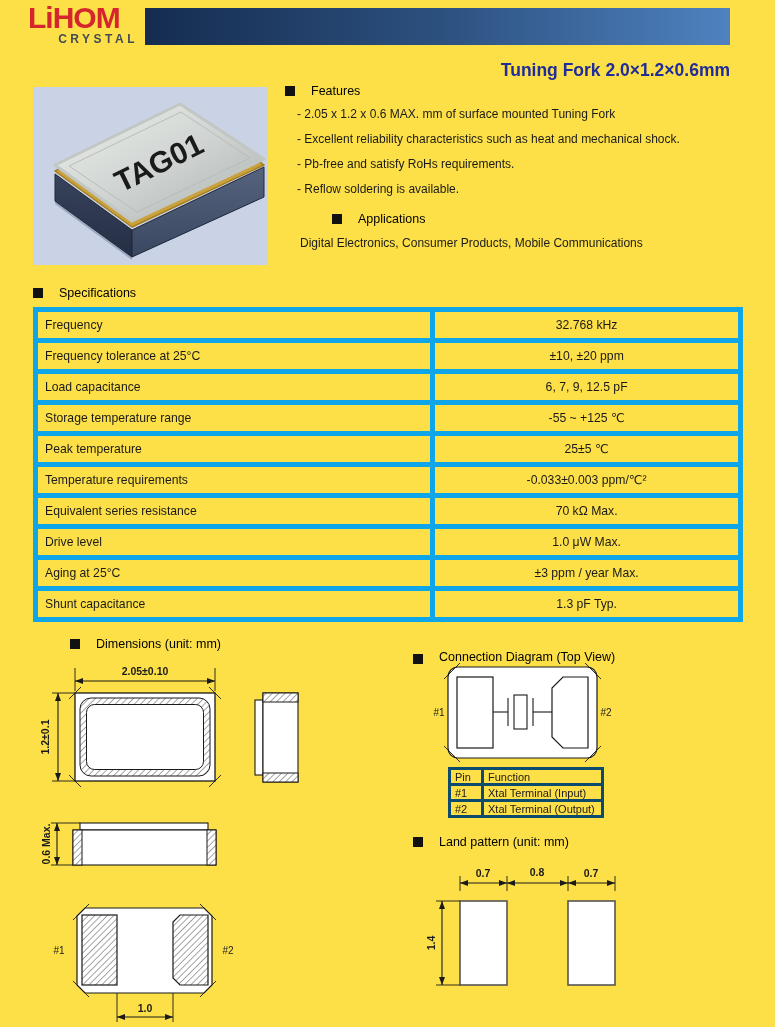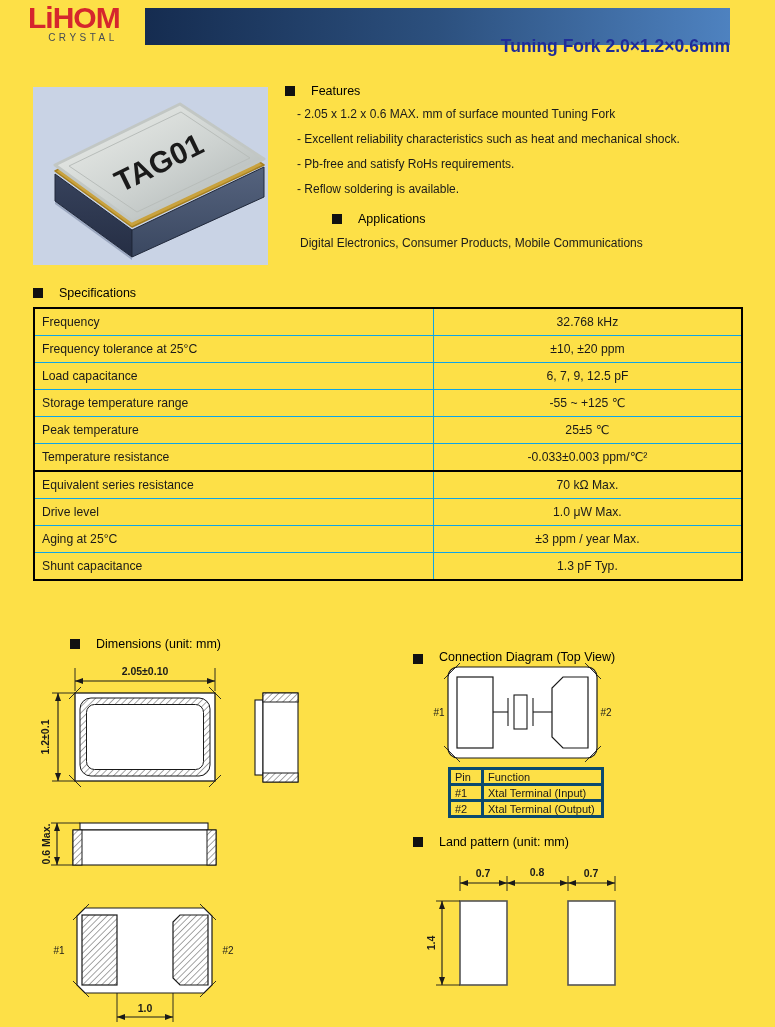"CRYSTAL" #logo .sub { font-size: 10px -> 12px; font-weight: normal -> bold; text-align: center -> right }
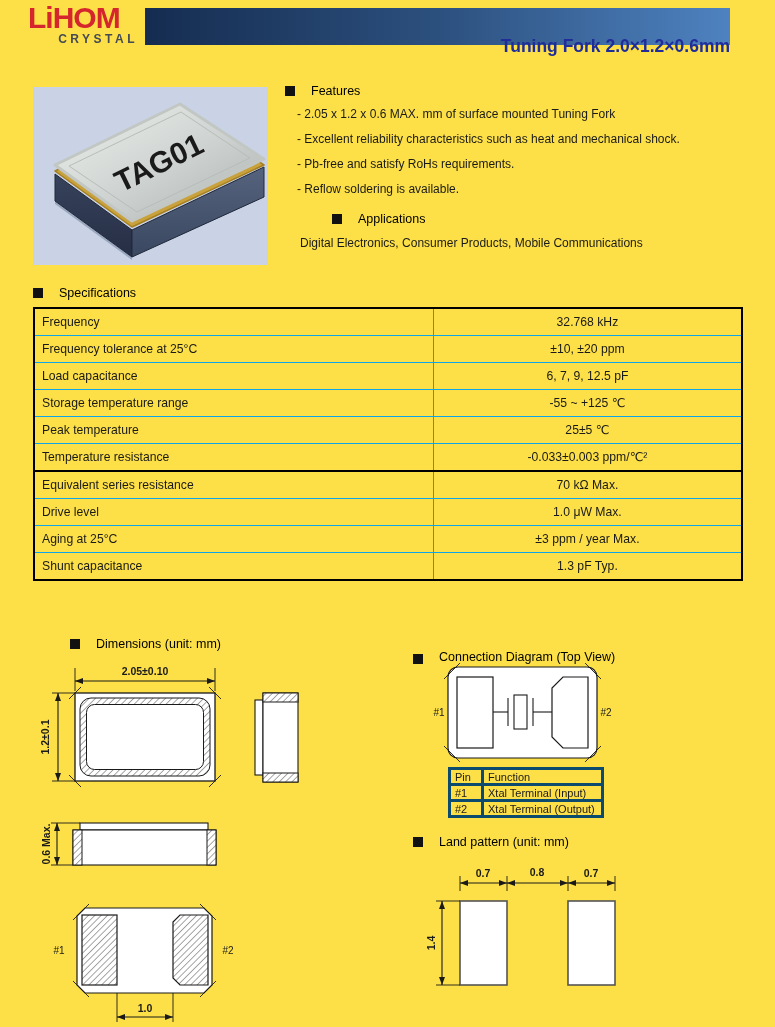"Tuning Fork 2.0×1.2×0.6mm" #doc-title { top: 36px -> 60px }
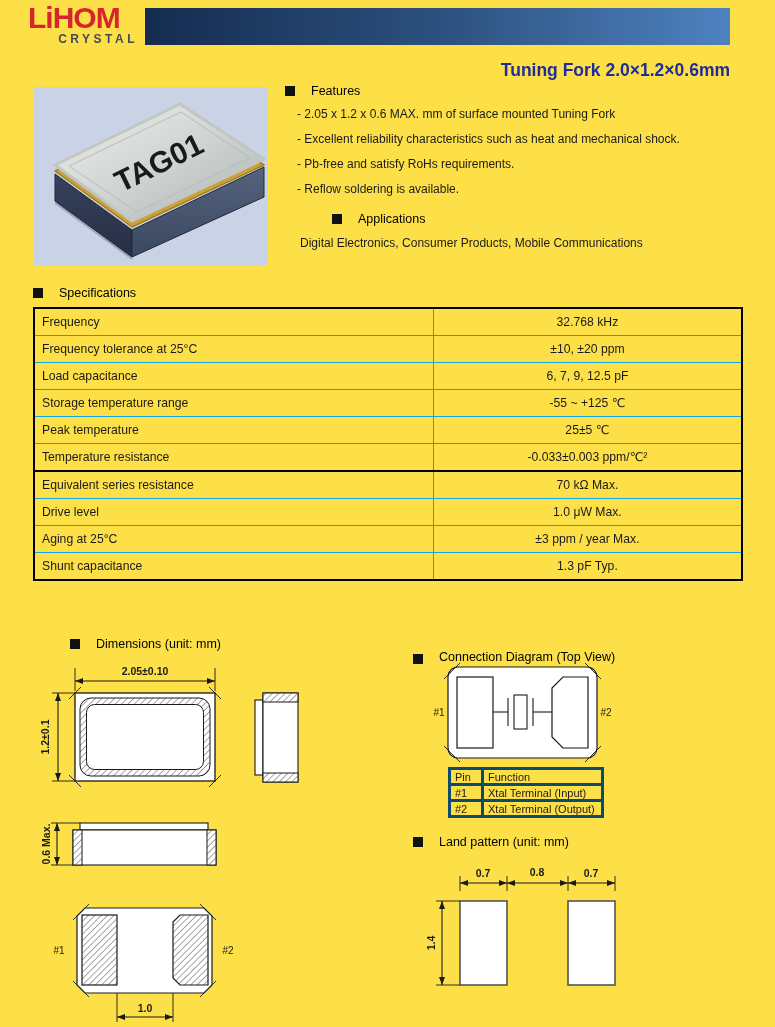"Frequency" #spec-table td { border: 1px solid #0ea5e9 -> 5px solid #0ea5e9 }
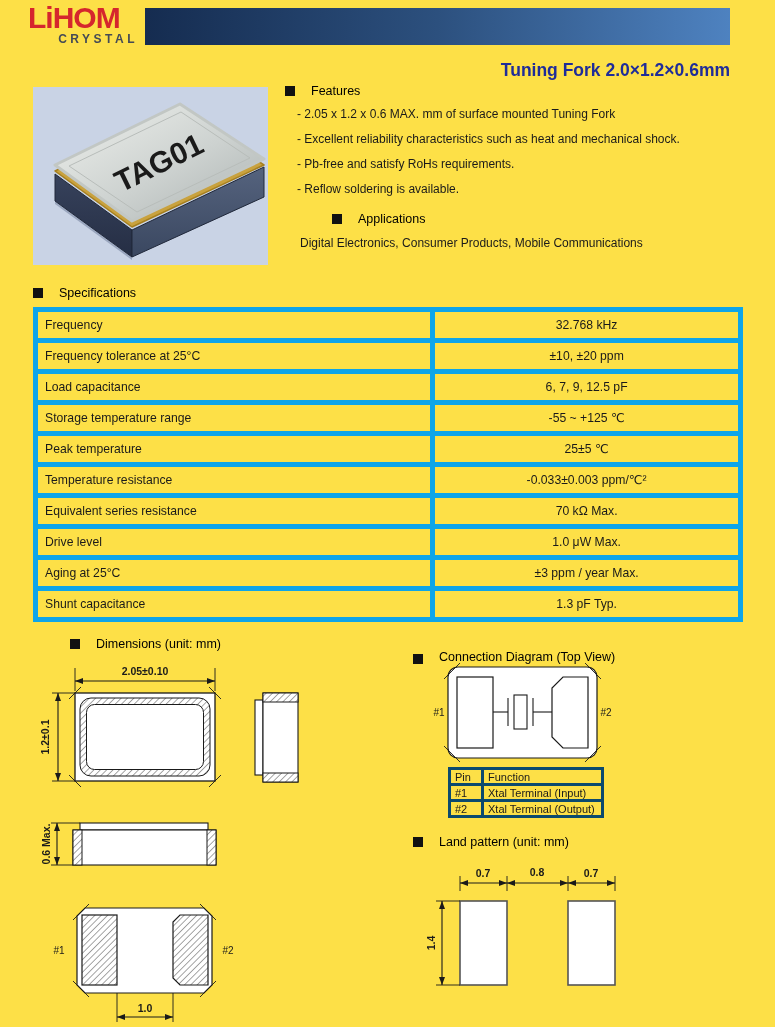"Temperature resistance" td.lbl { text: resistance -> requirements }
